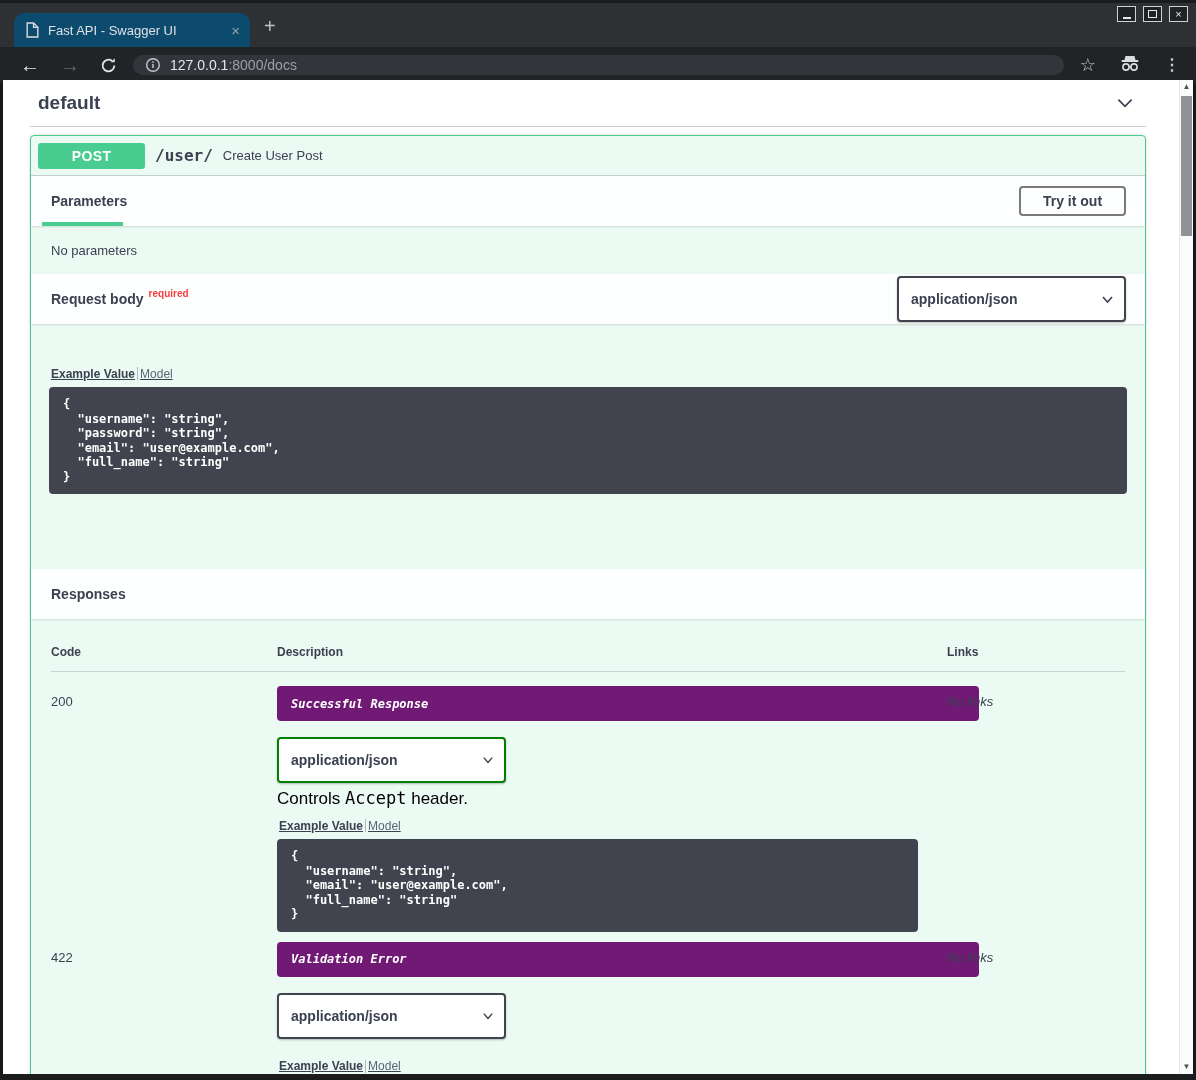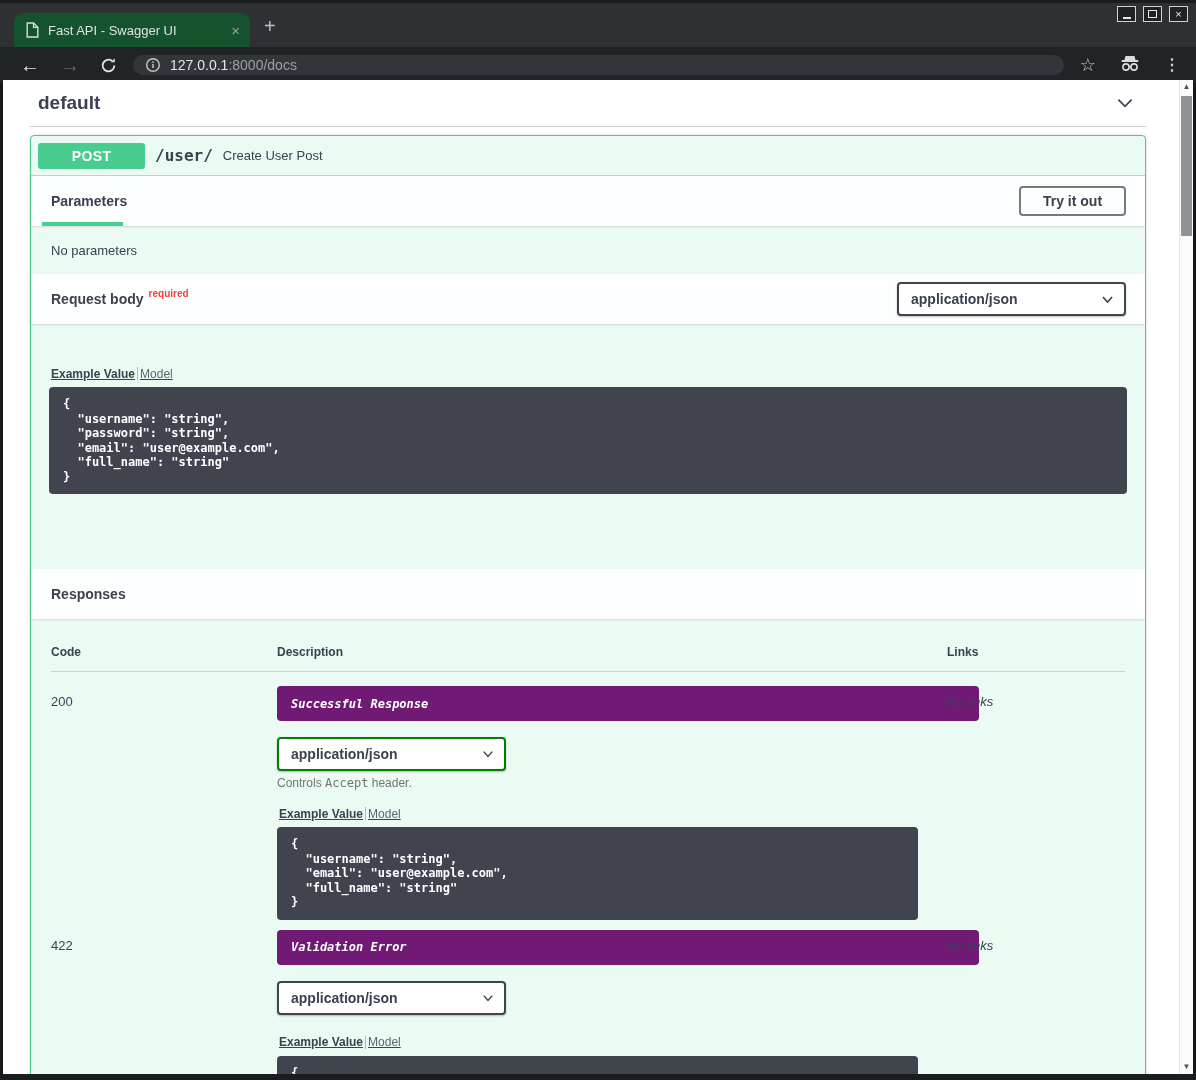"Fast API - Swagger UI" .tab { background: #14532d -> #0c4a6e }
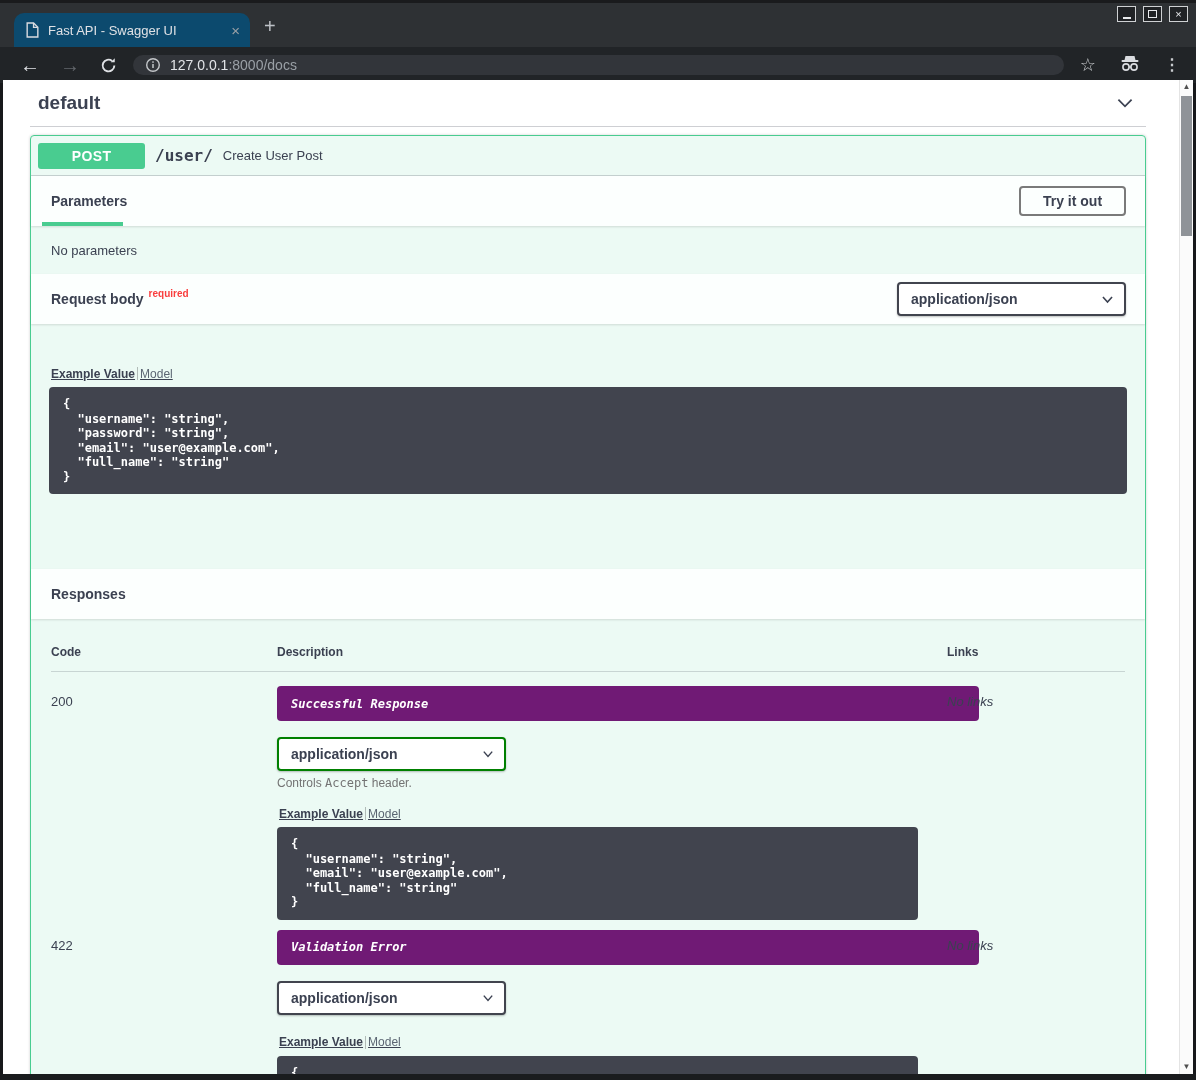"application/json" .select { height: 34px -> 46px }
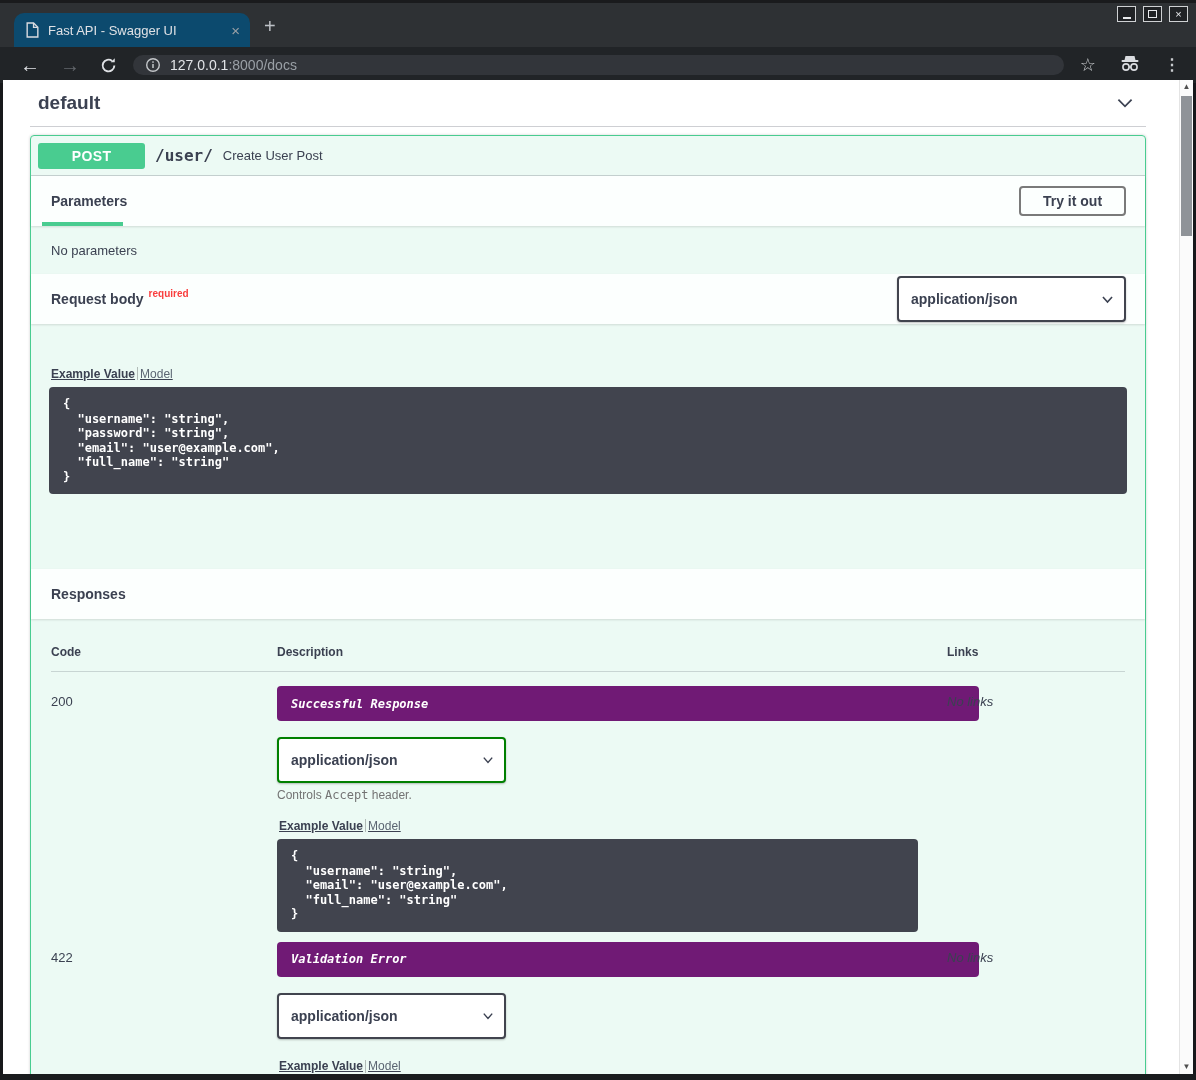"Controls Accept header." .controls-note { color: #737373 -> #000000; font-size: 12px -> 17px }
